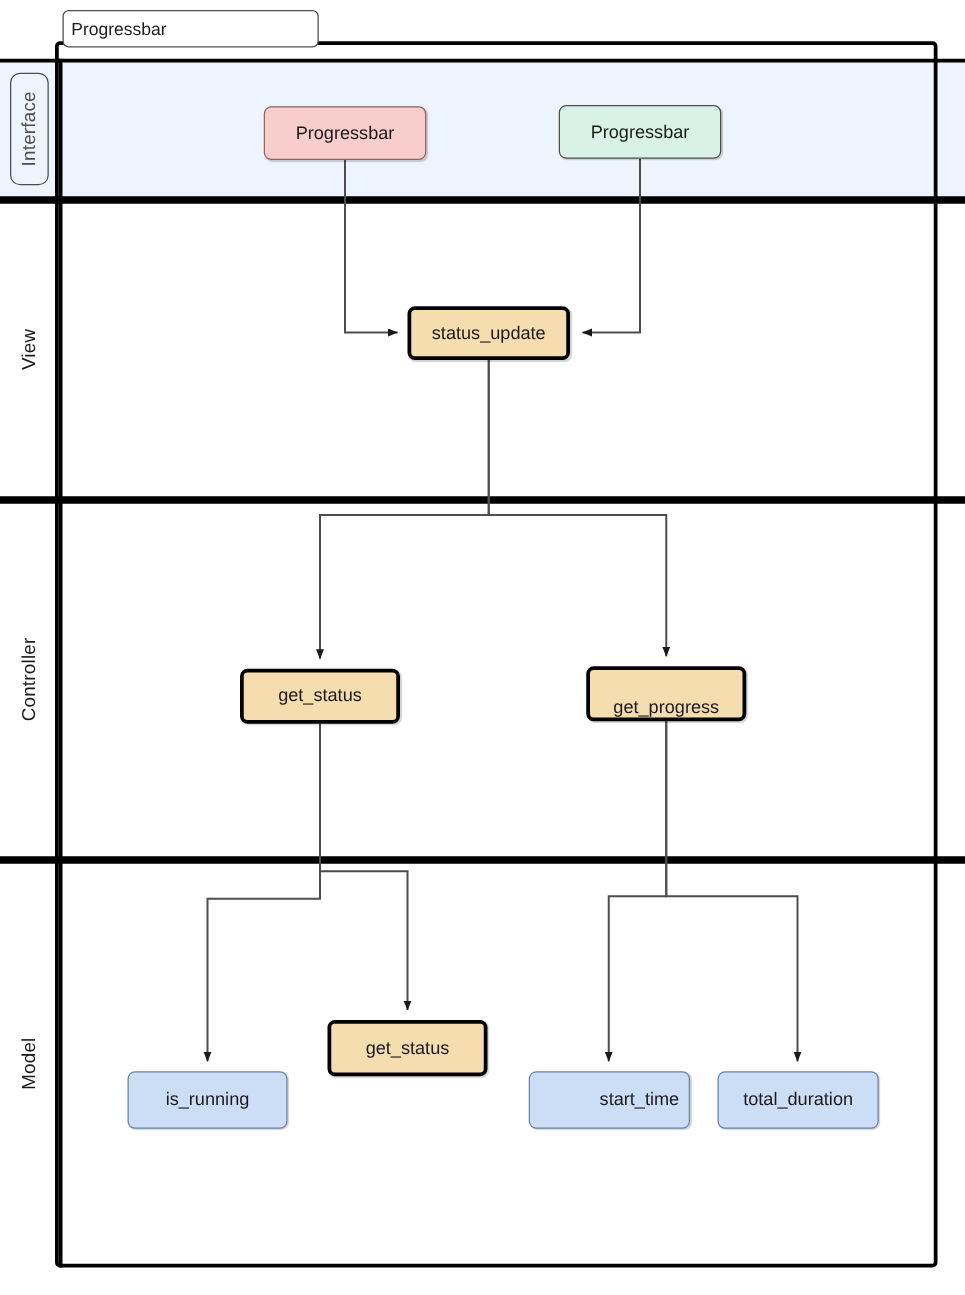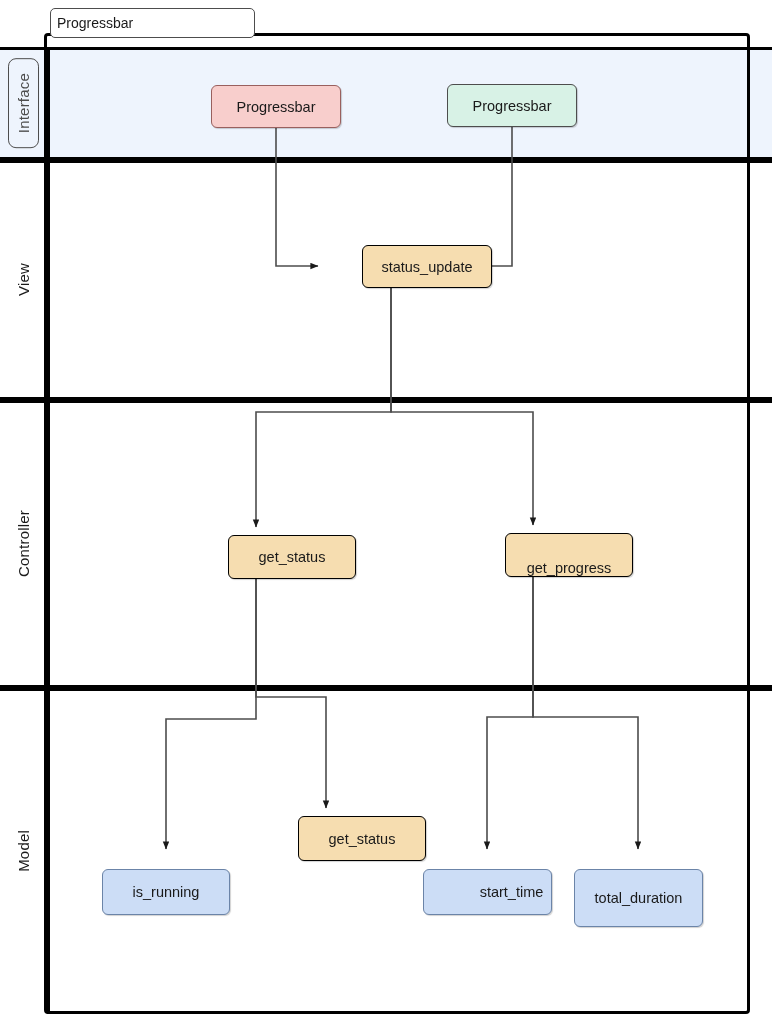"status_update" .n-orange { border: 1px solid #000000 -> 3px solid #000000; margin-left: 36px -> none }
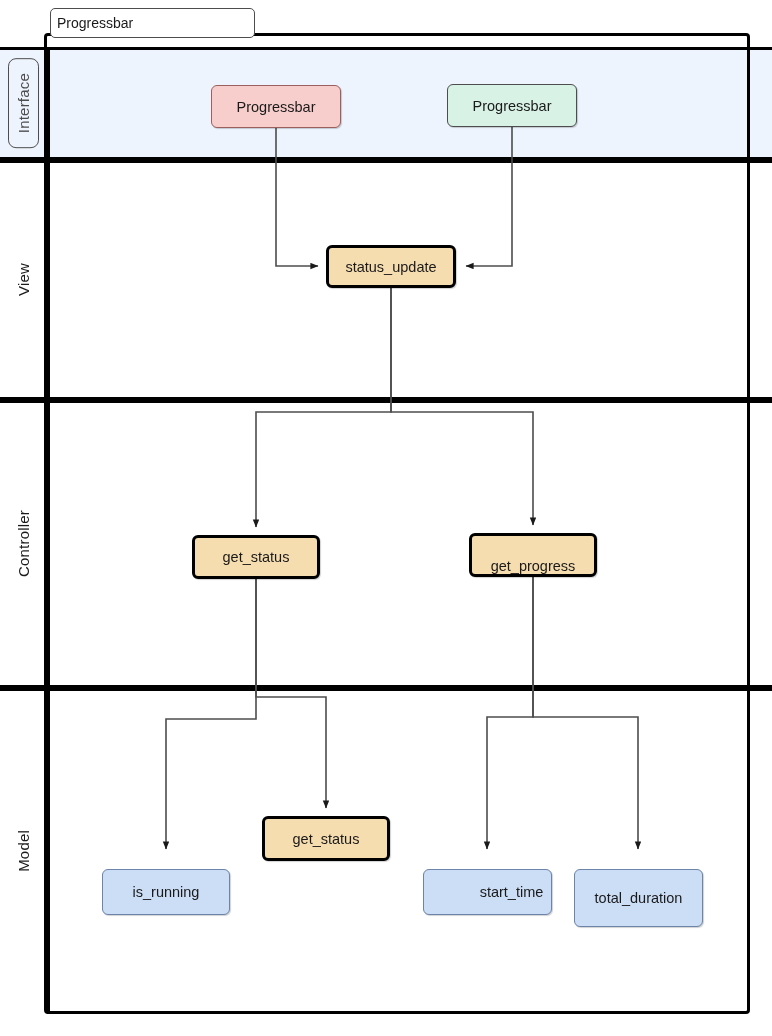"is_running" .n-blue { margin-top: 12px -> none }
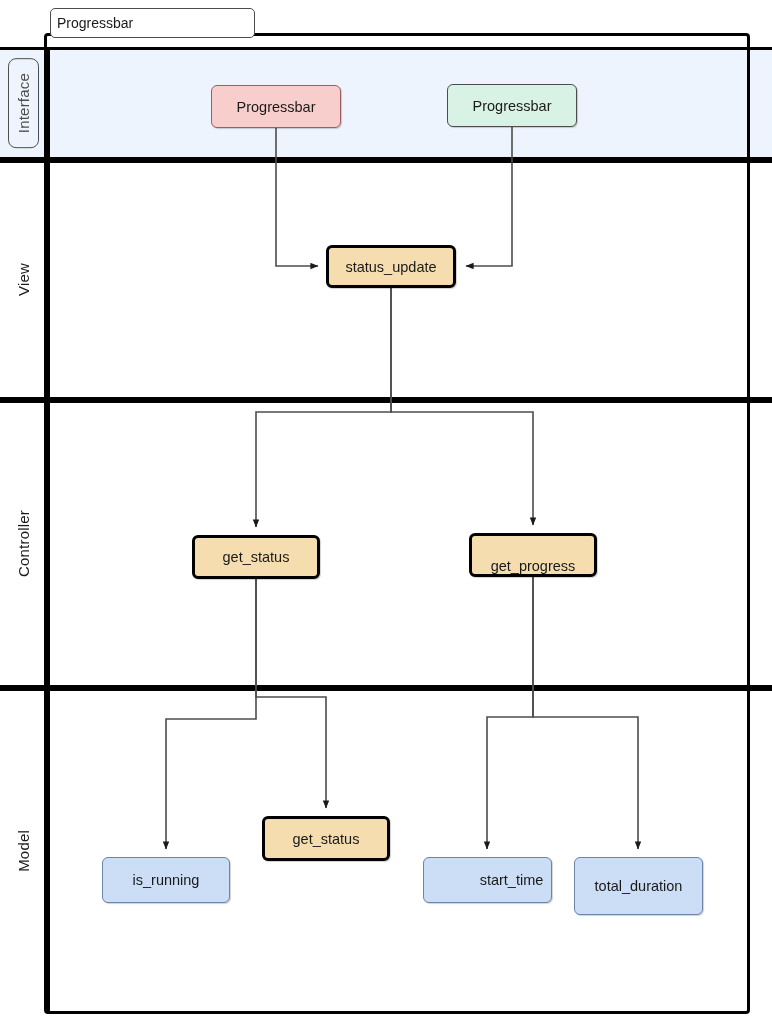"total_duration" div.node { height: 58px -> 46px }
